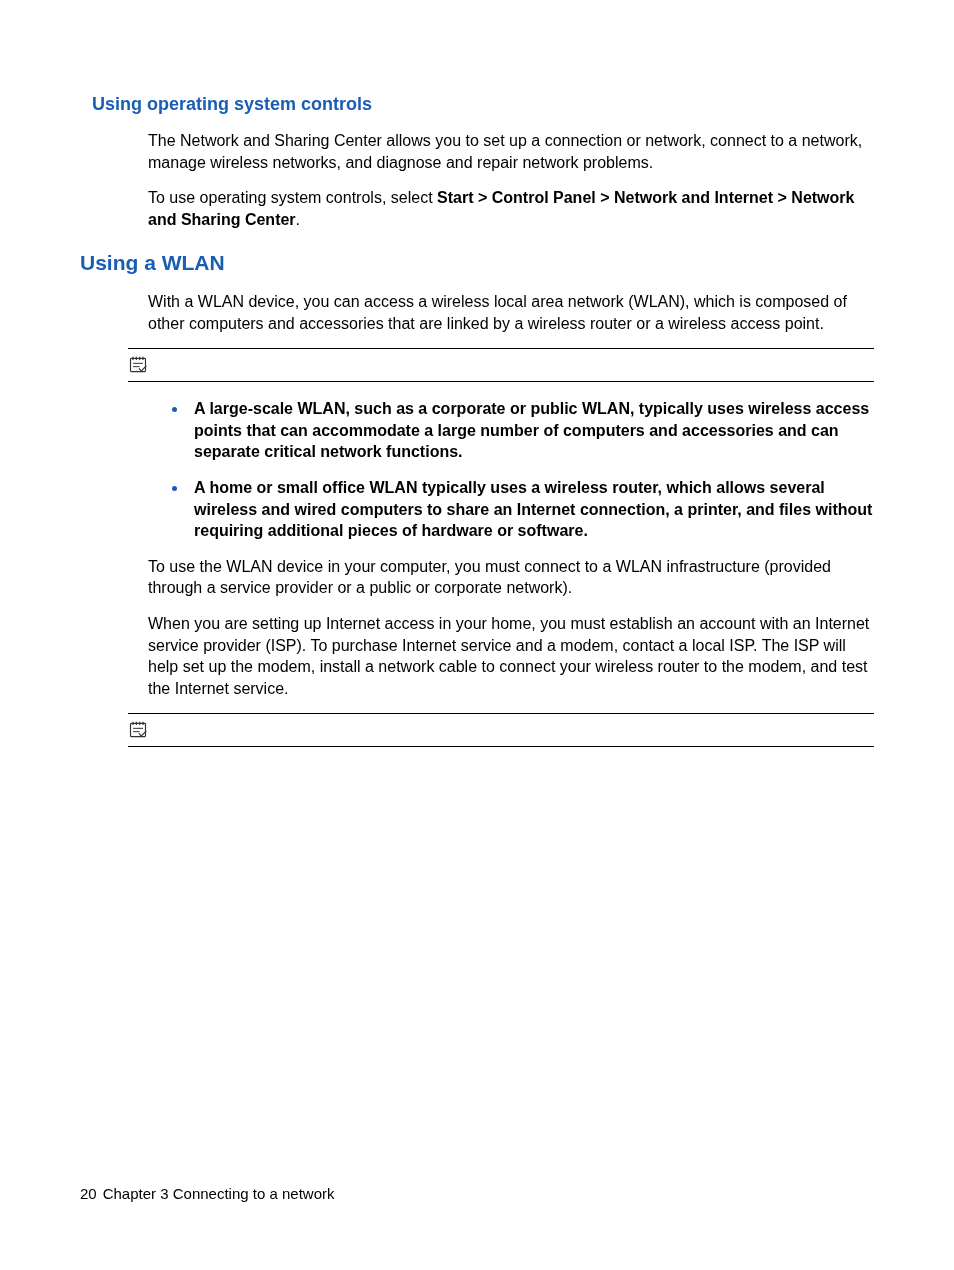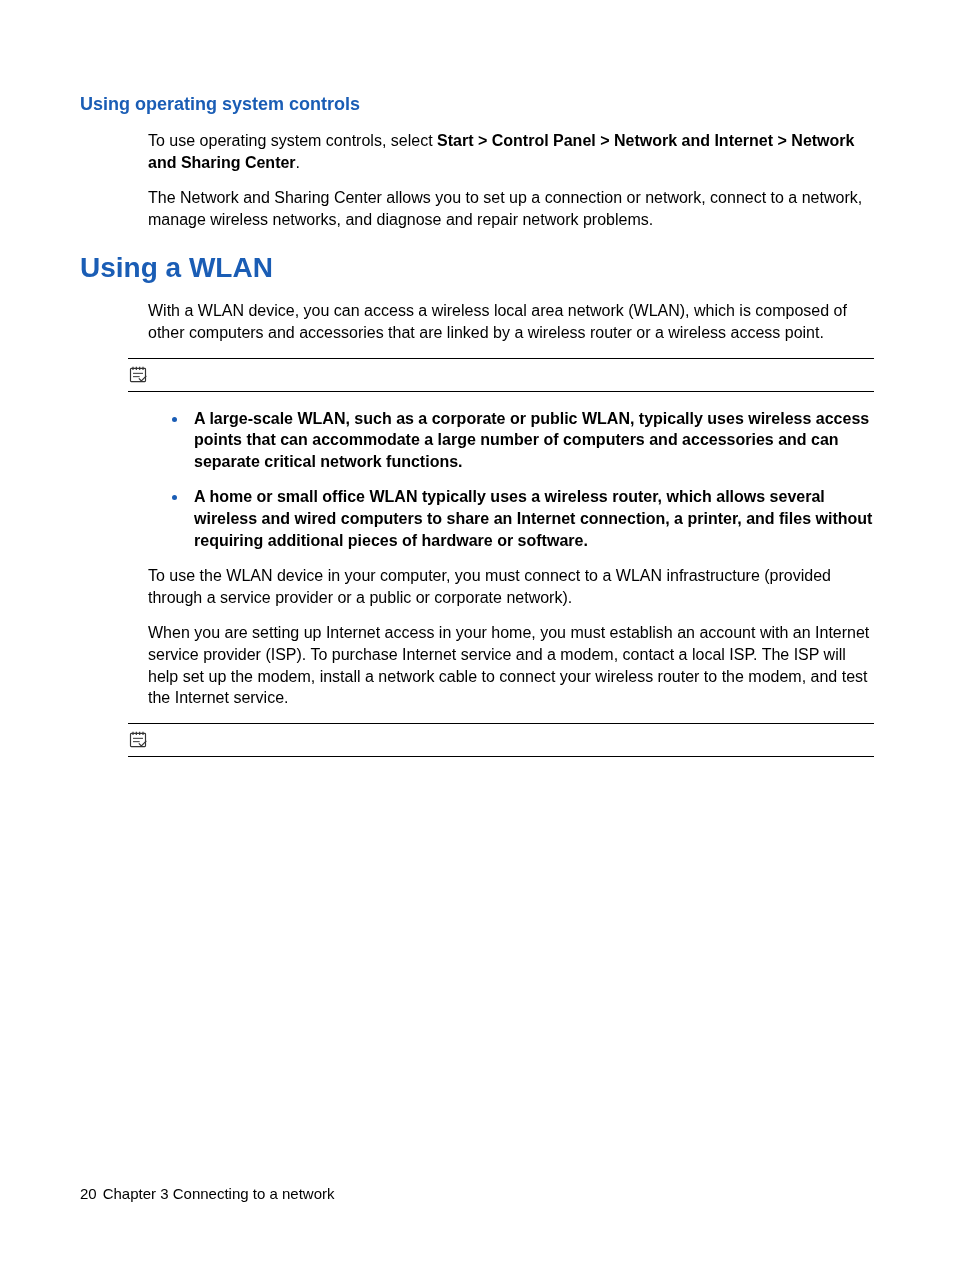"Using operating system controls" .h3 { margin: 0 0 14px 0 -> 0 0 14px 12px }
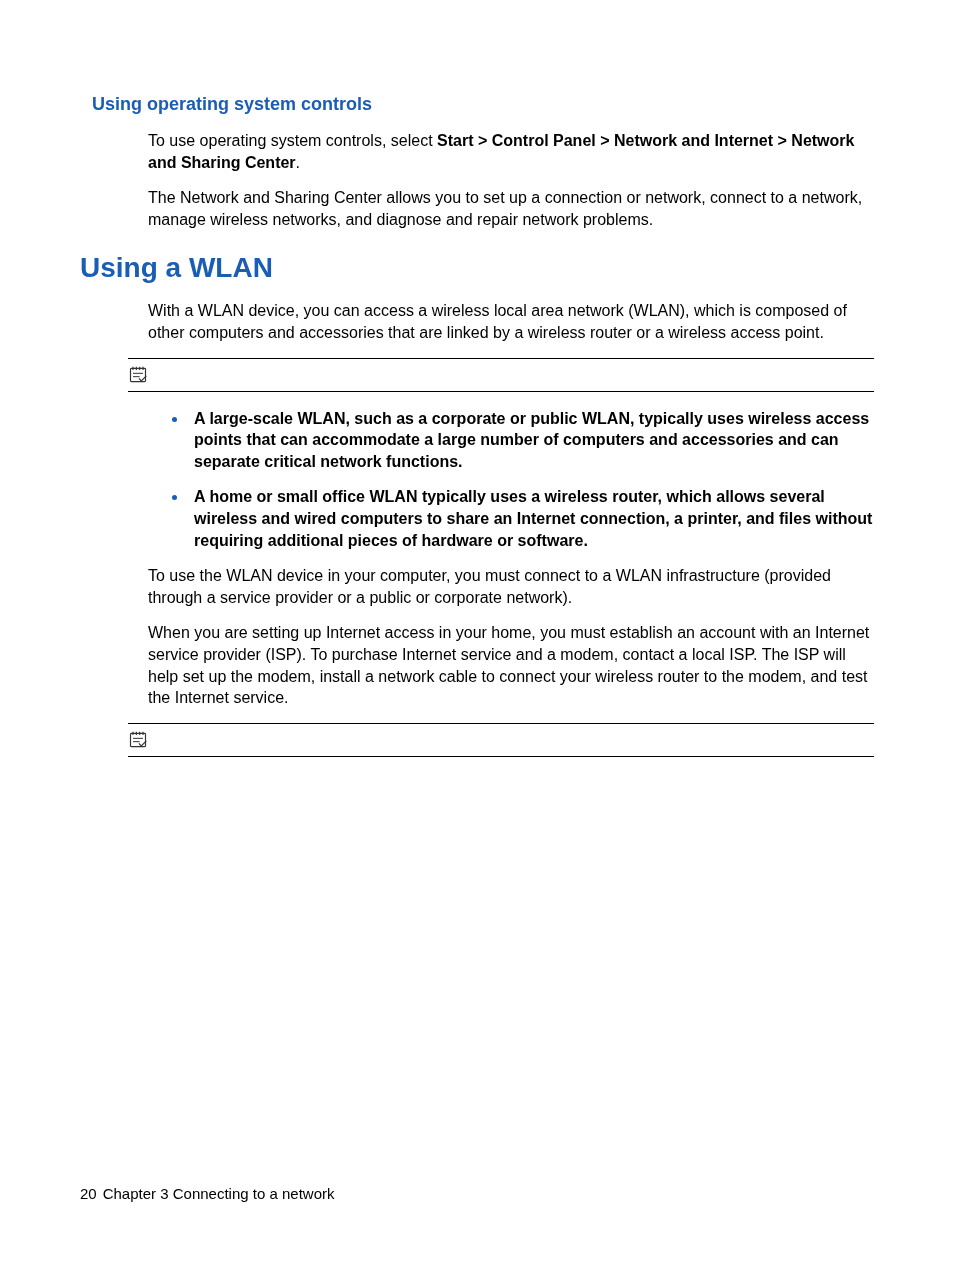"To use operating system controls," p.para { order: before "The Network and Sharing Center" -> after "The Network and Sharing Center" }
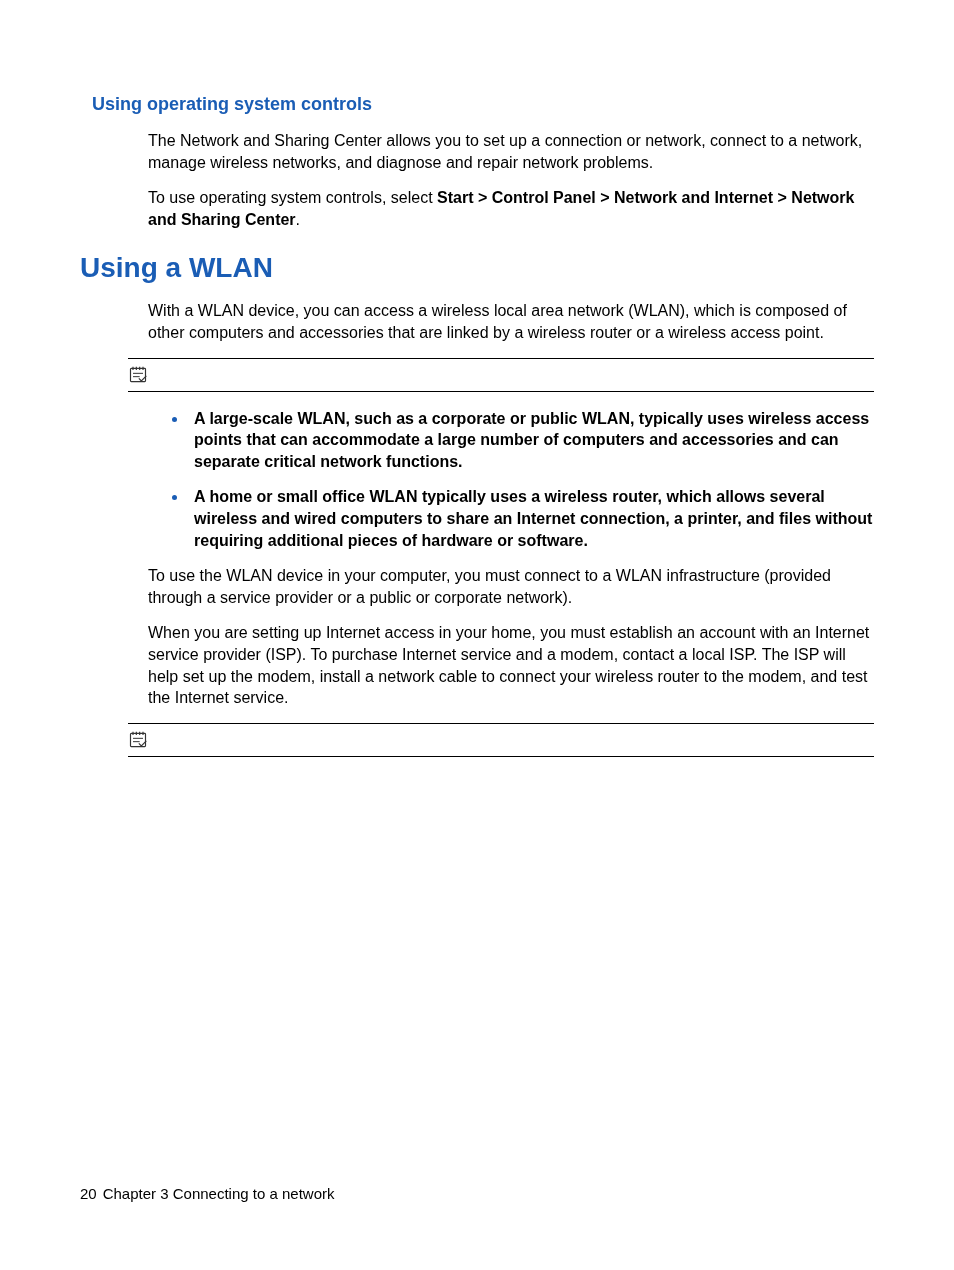"Using a WLAN" .h2 { font-size: 28px -> 21px }
